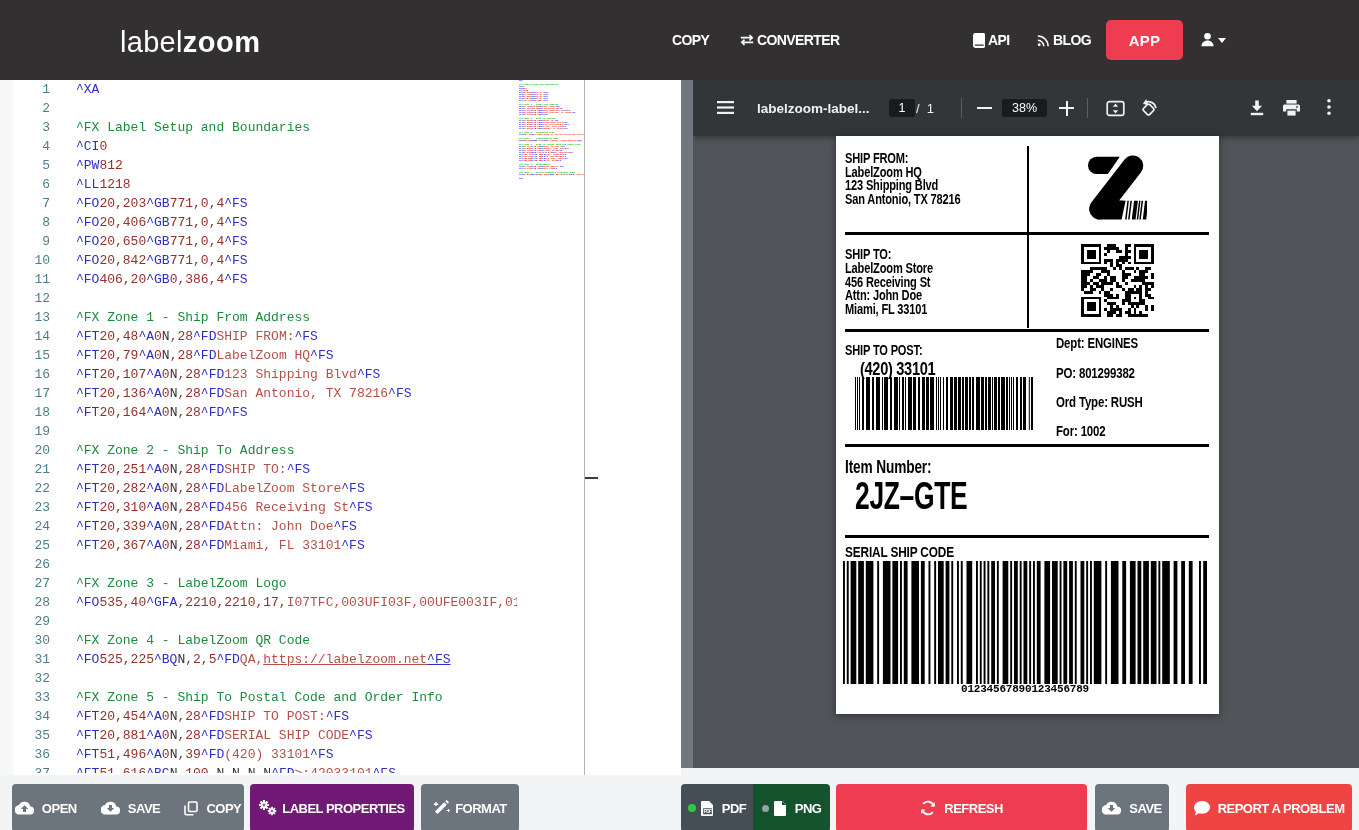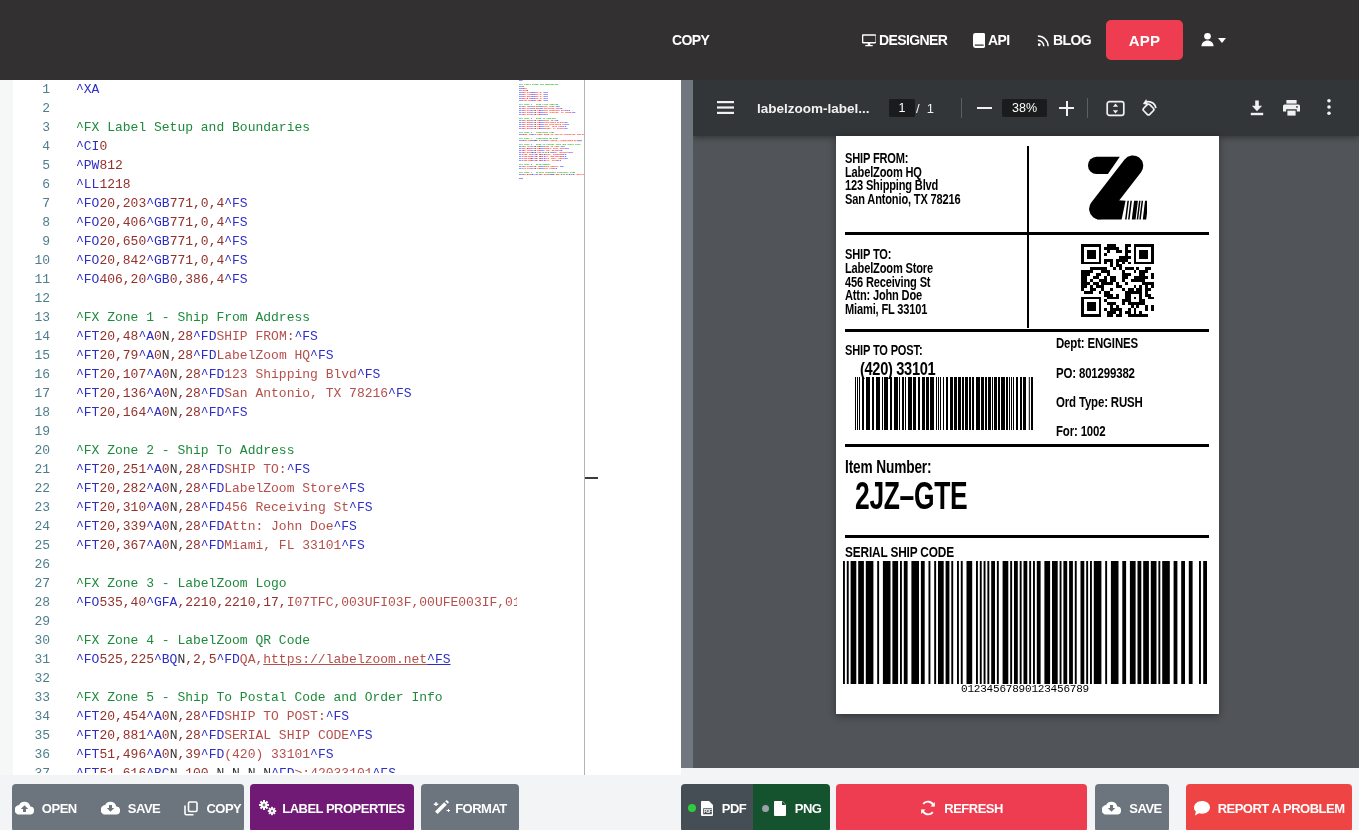"labelzoom" div { html: none -> <div>label<b>zoom</b></div> }
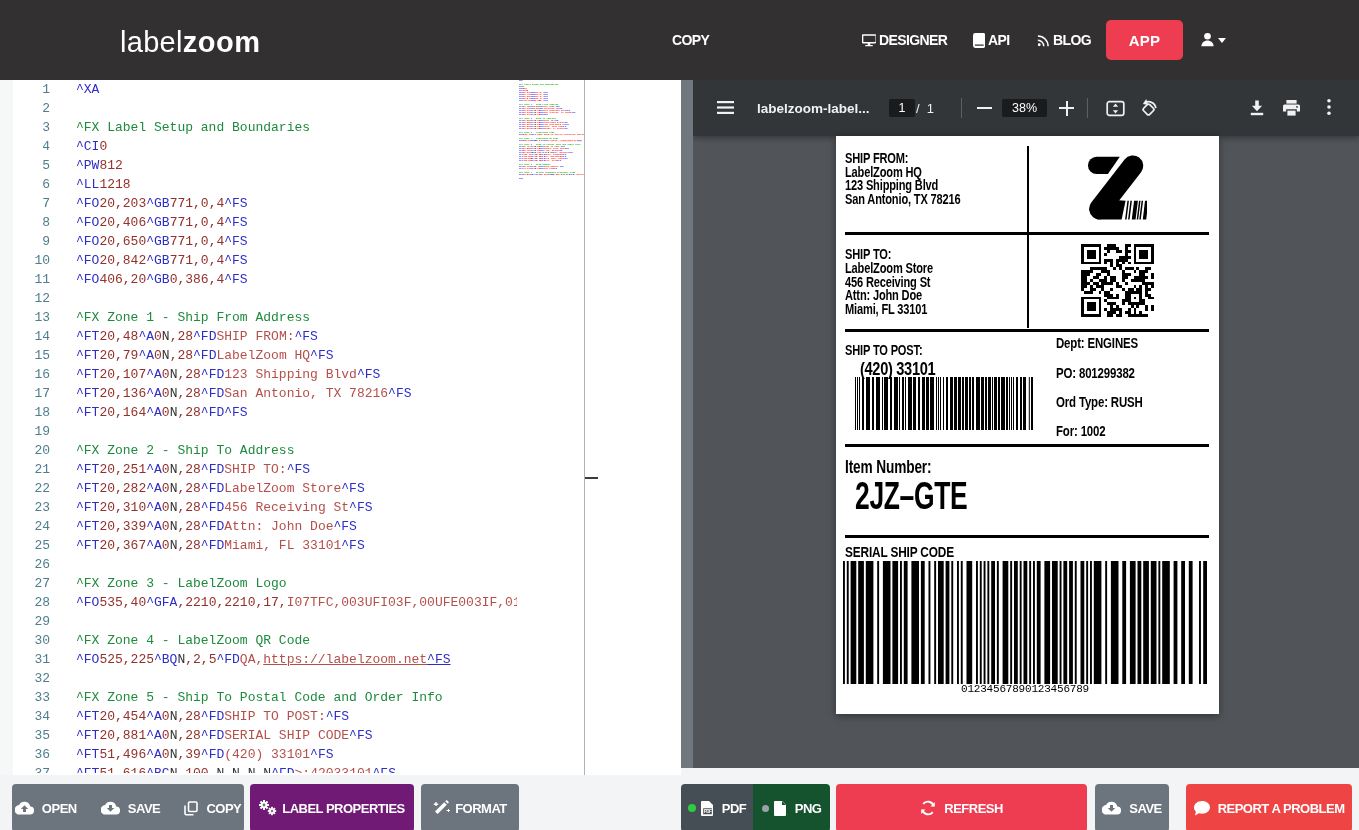"CONVERTER" div.navlink { html: none -> <div><svg> <path></path> <path></path> </svg>CONVERTER</div> }
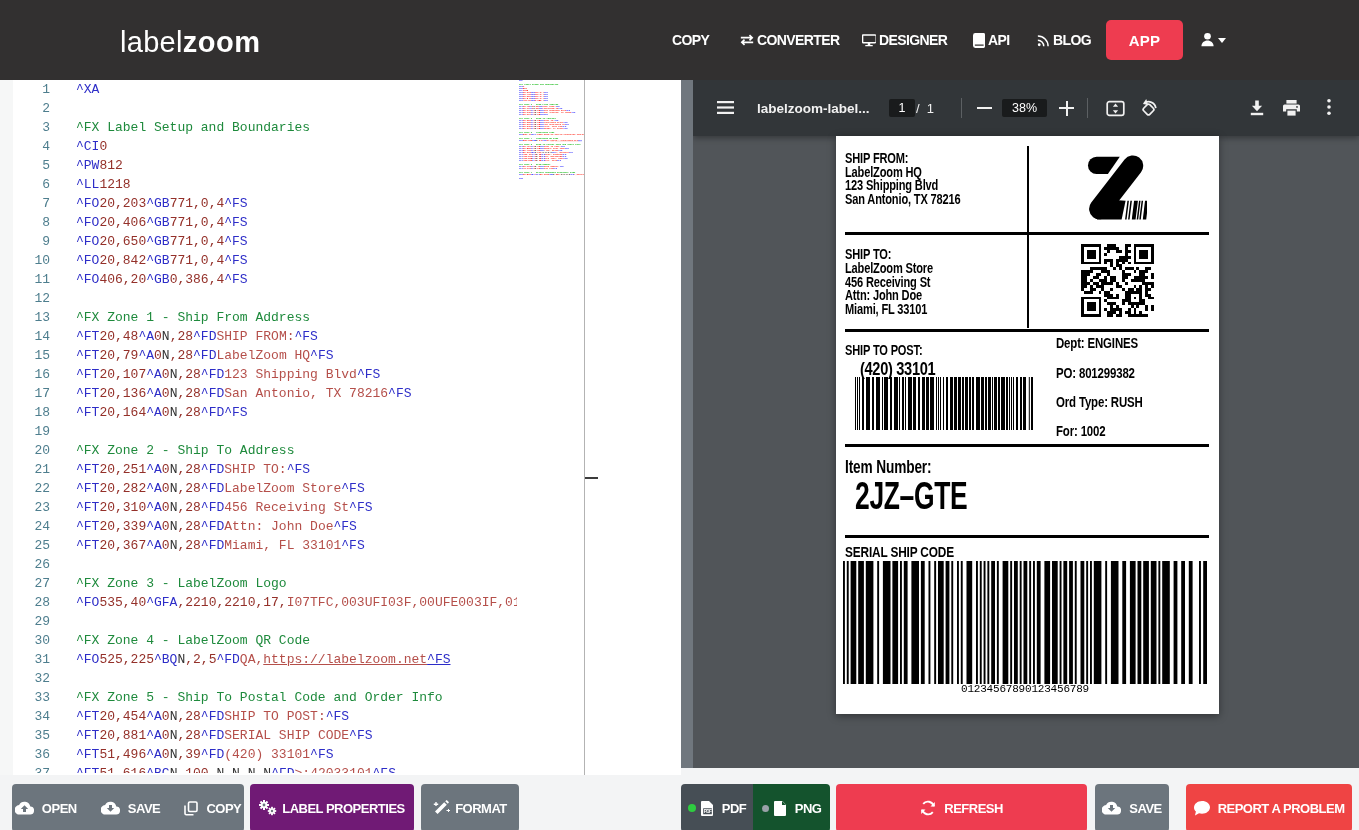"DESIGNER" div.navlink { html: <div><svg> <path></path> </svg>DESIGNER</div> -> none }
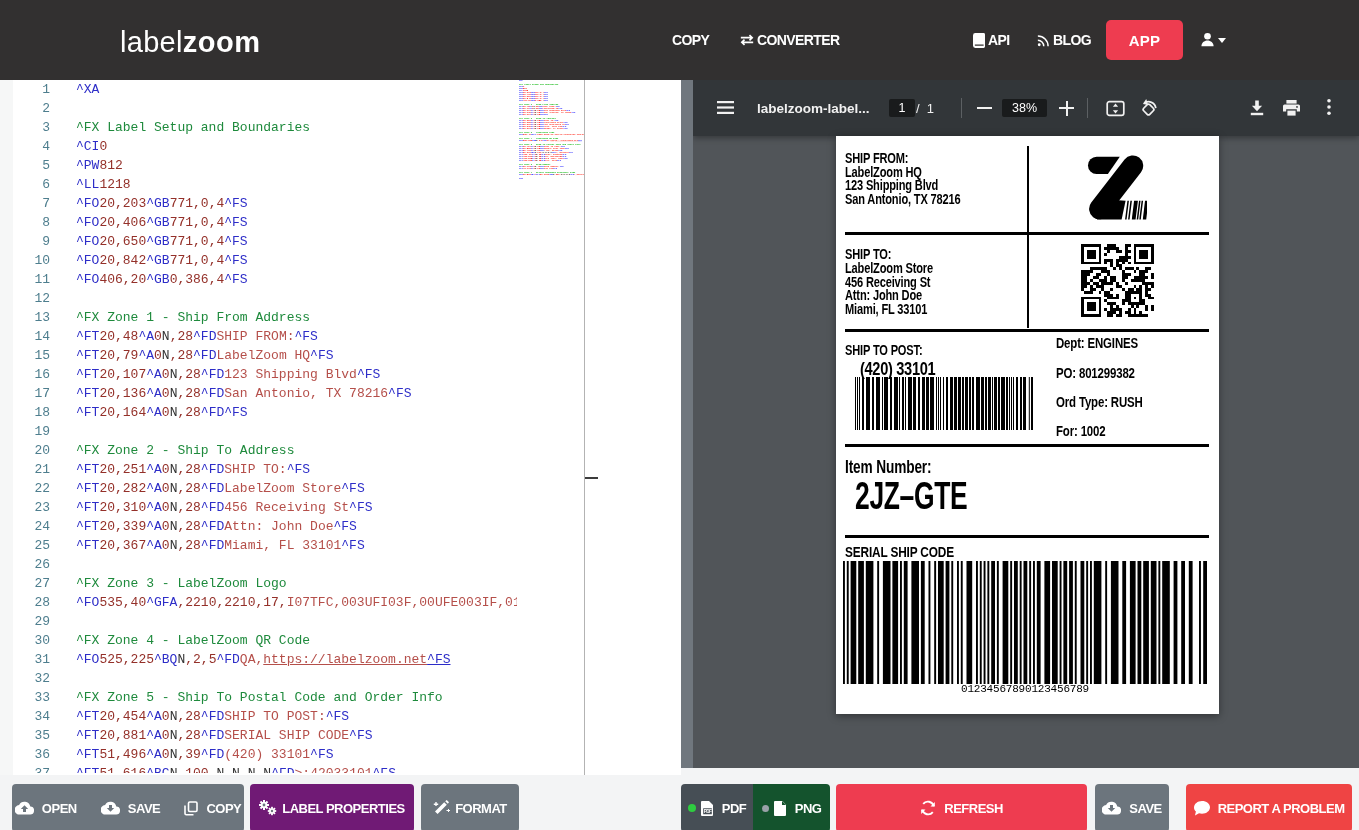"01234567890123456789" div { font-weight: 400 -> 700 }
